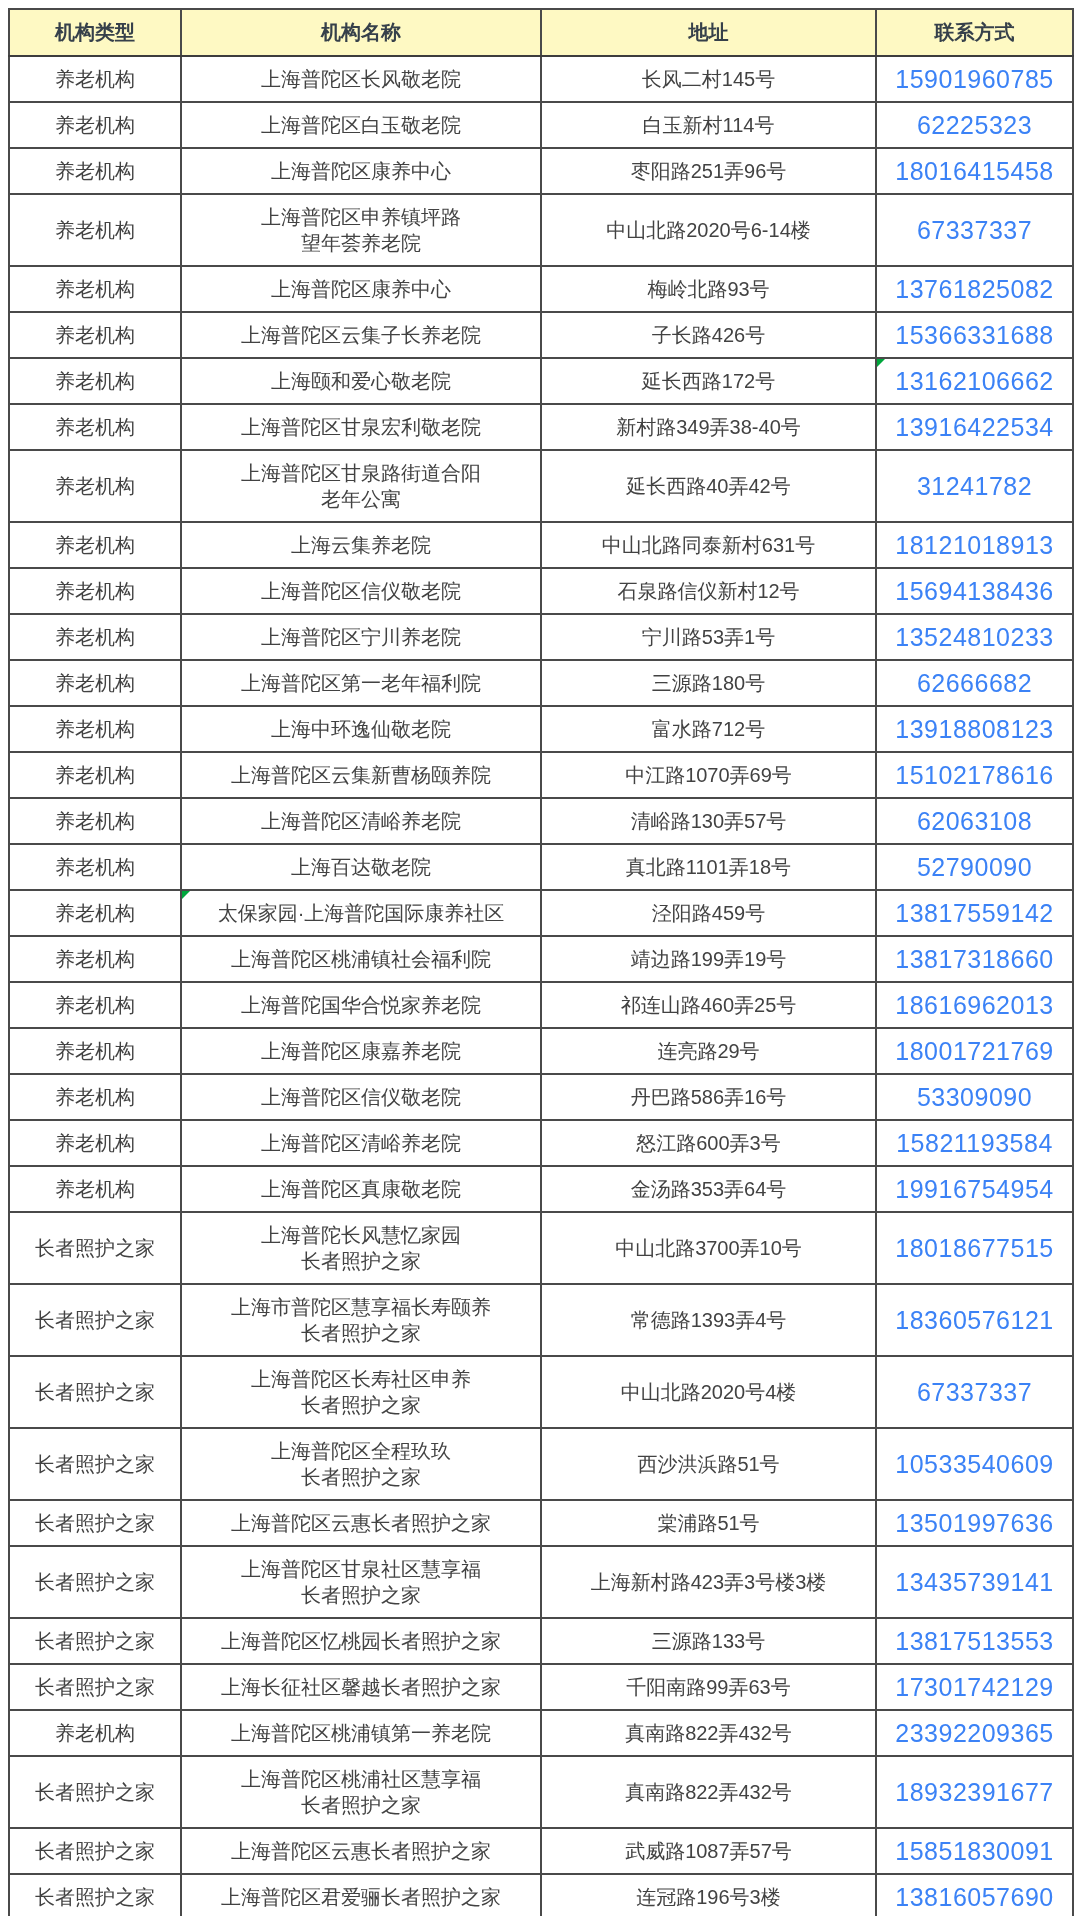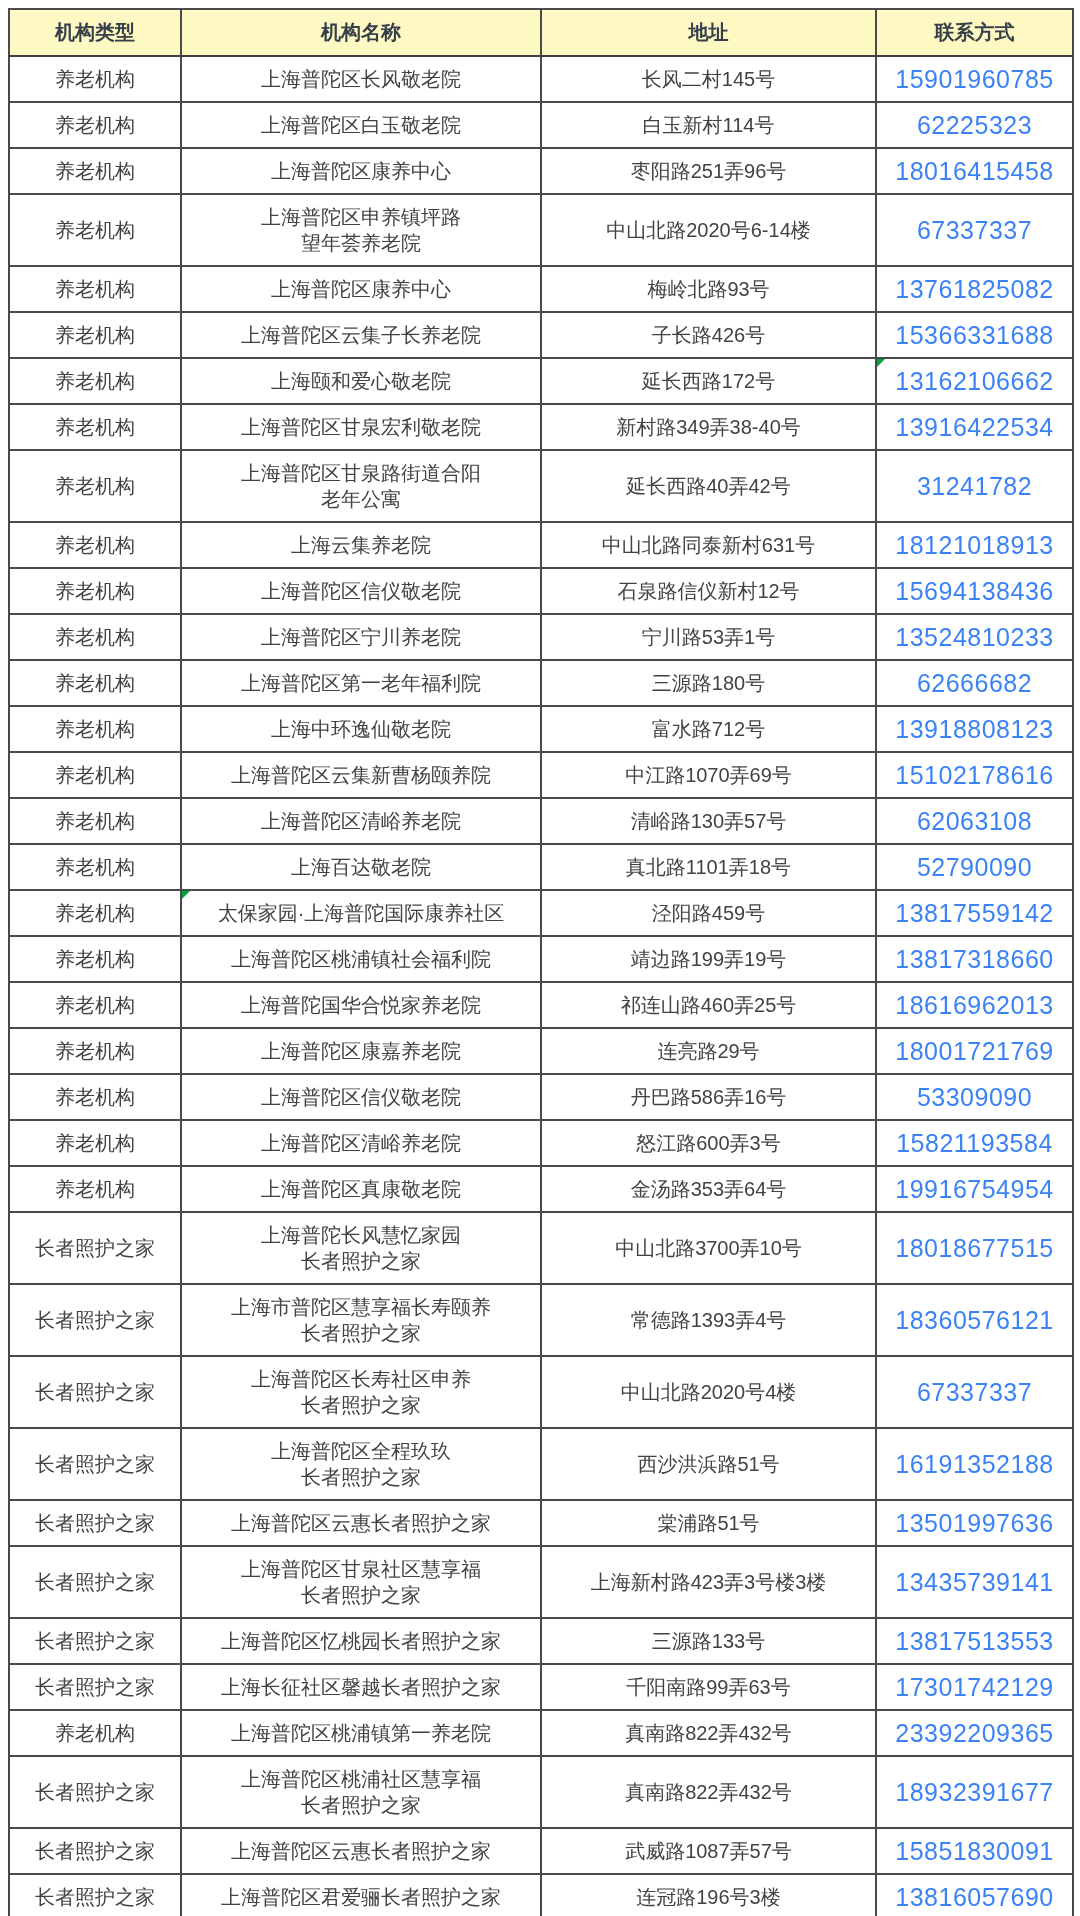"16191352188" td.col-phone { text: 16191352188 -> 10533540609 }
